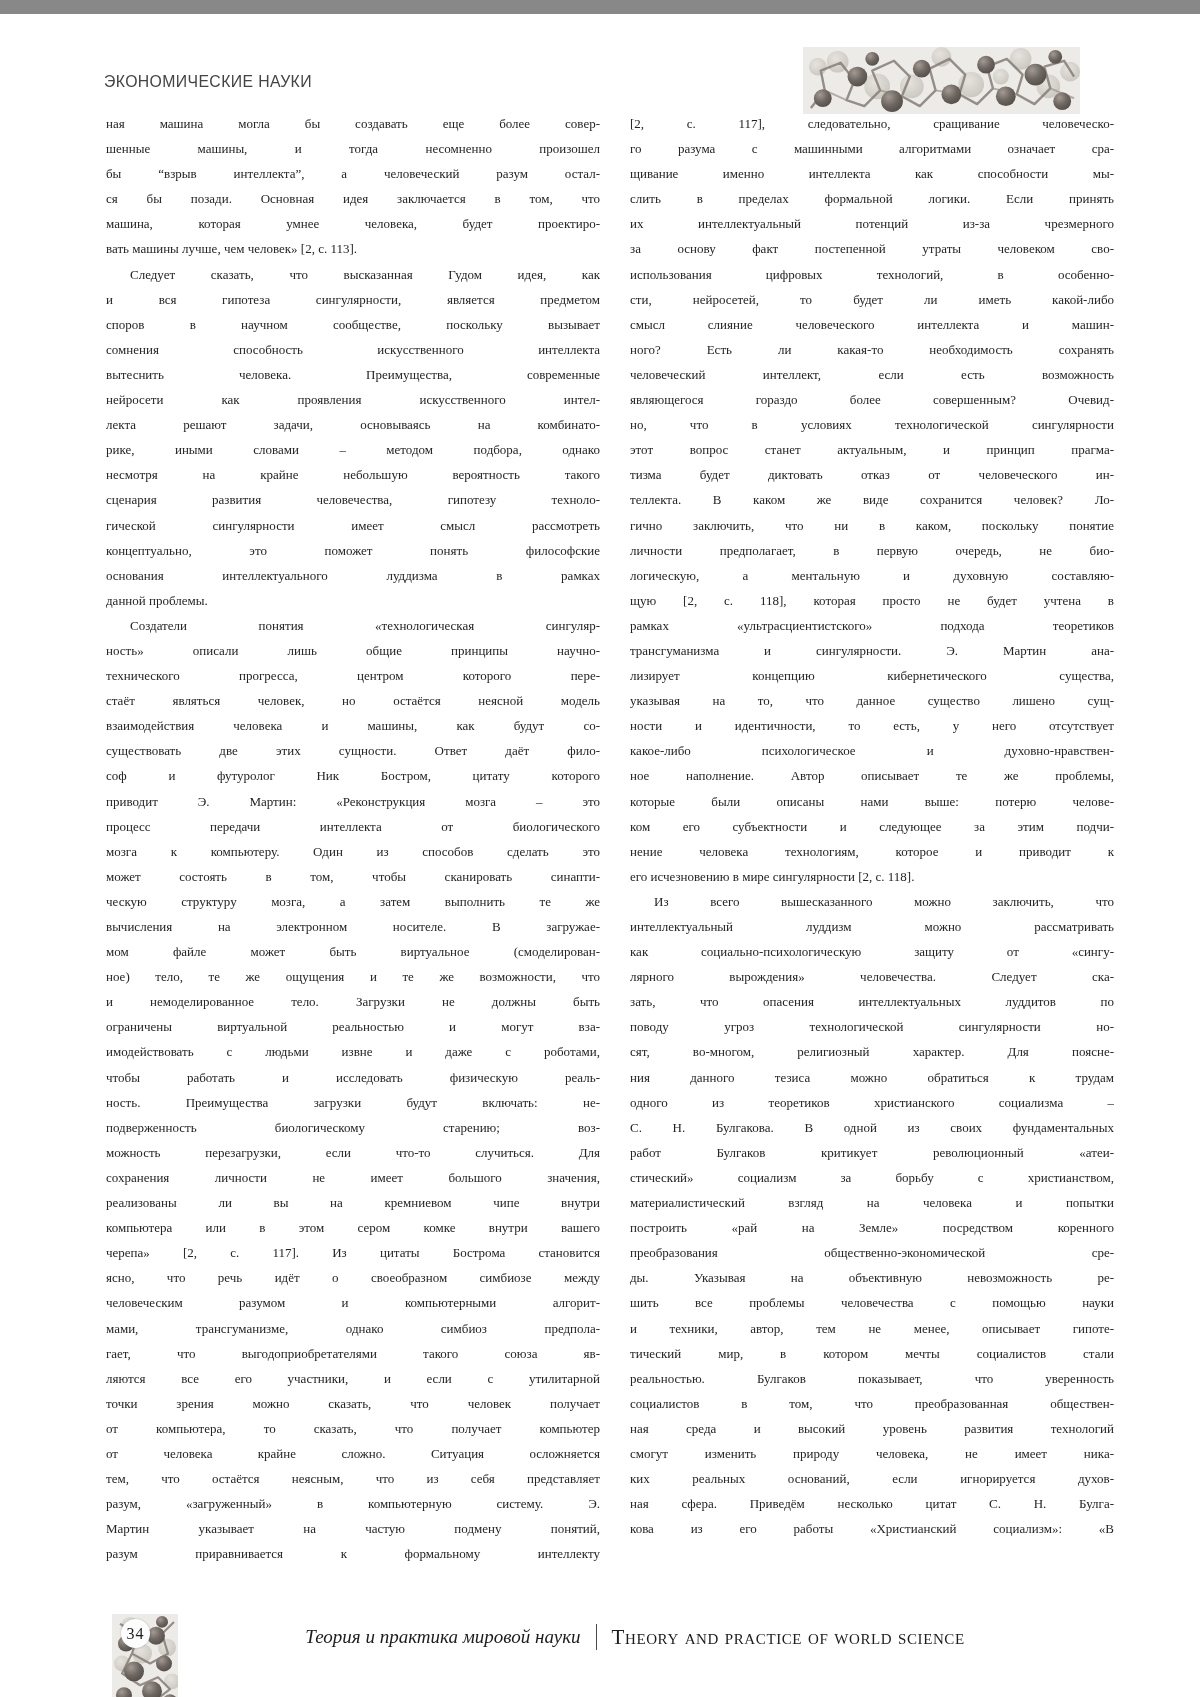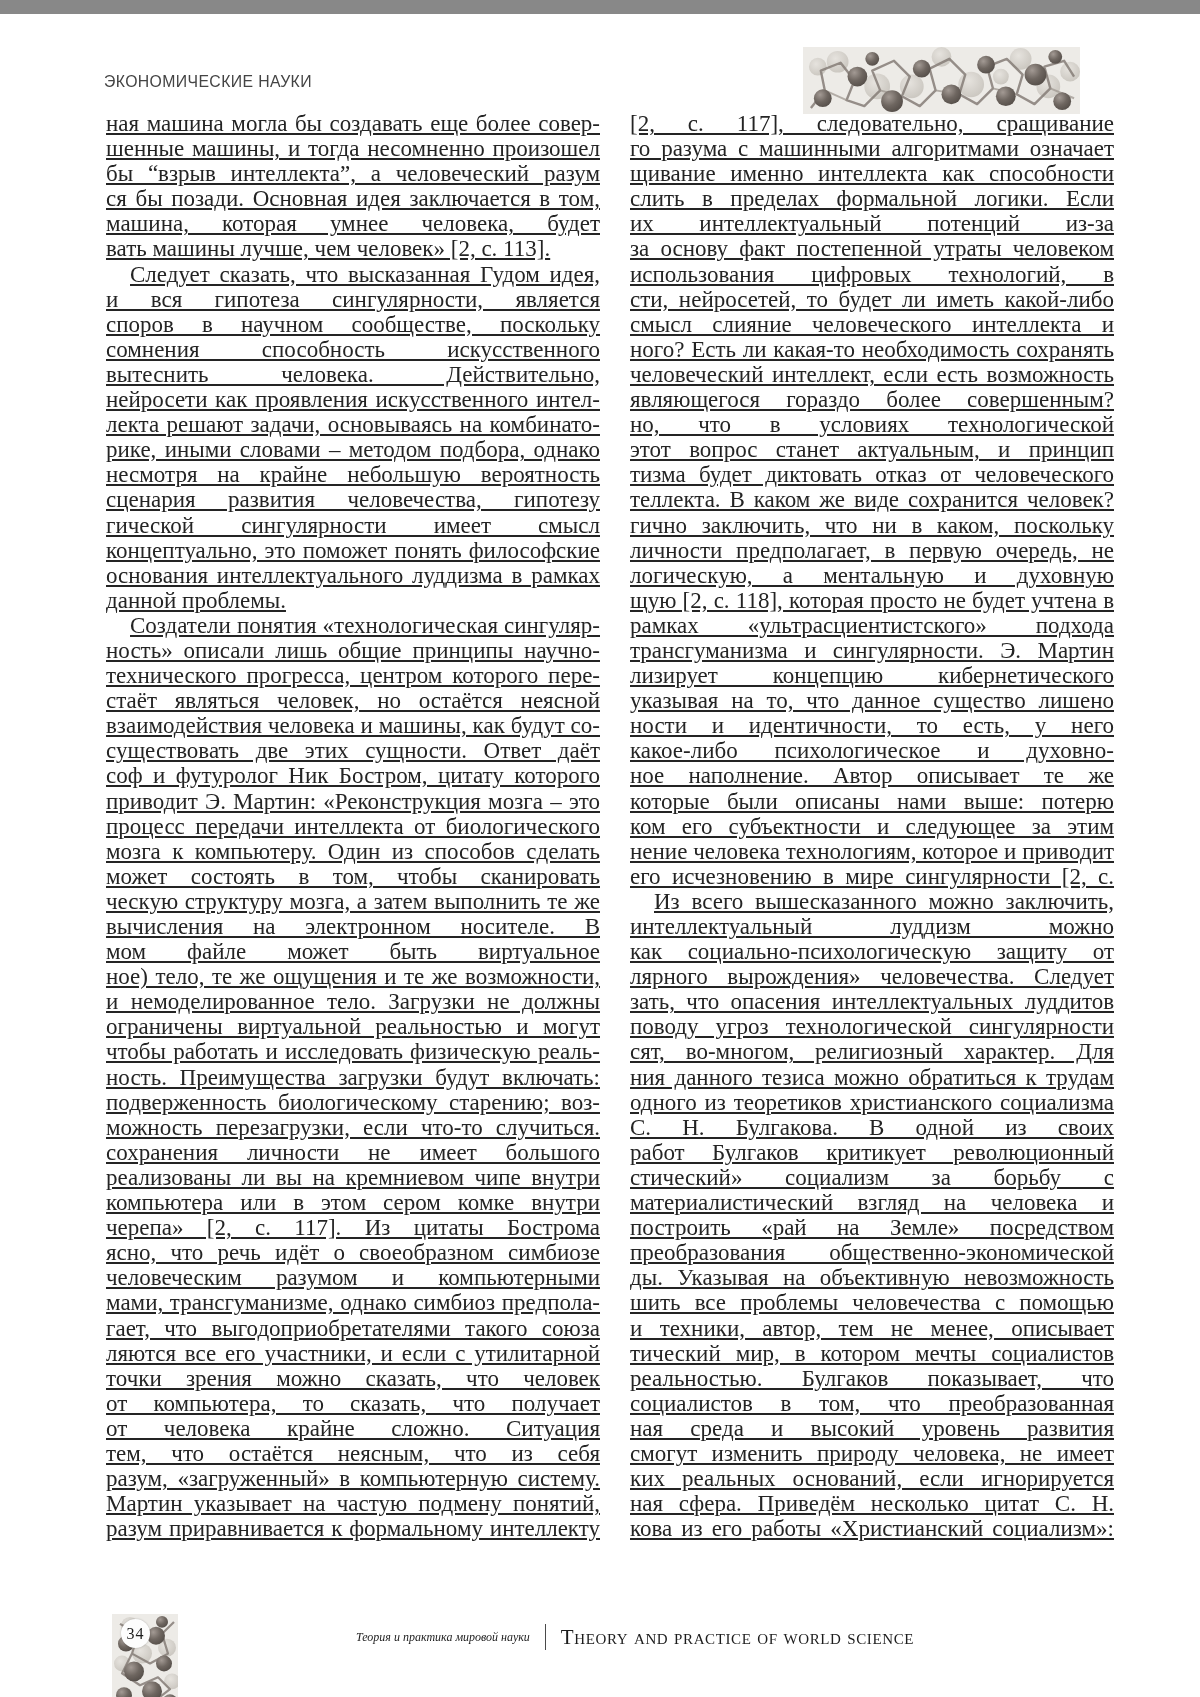"ная машина могла бы создавать" .col { font-size: 23px -> 13px; text-decoration: underline -> none }
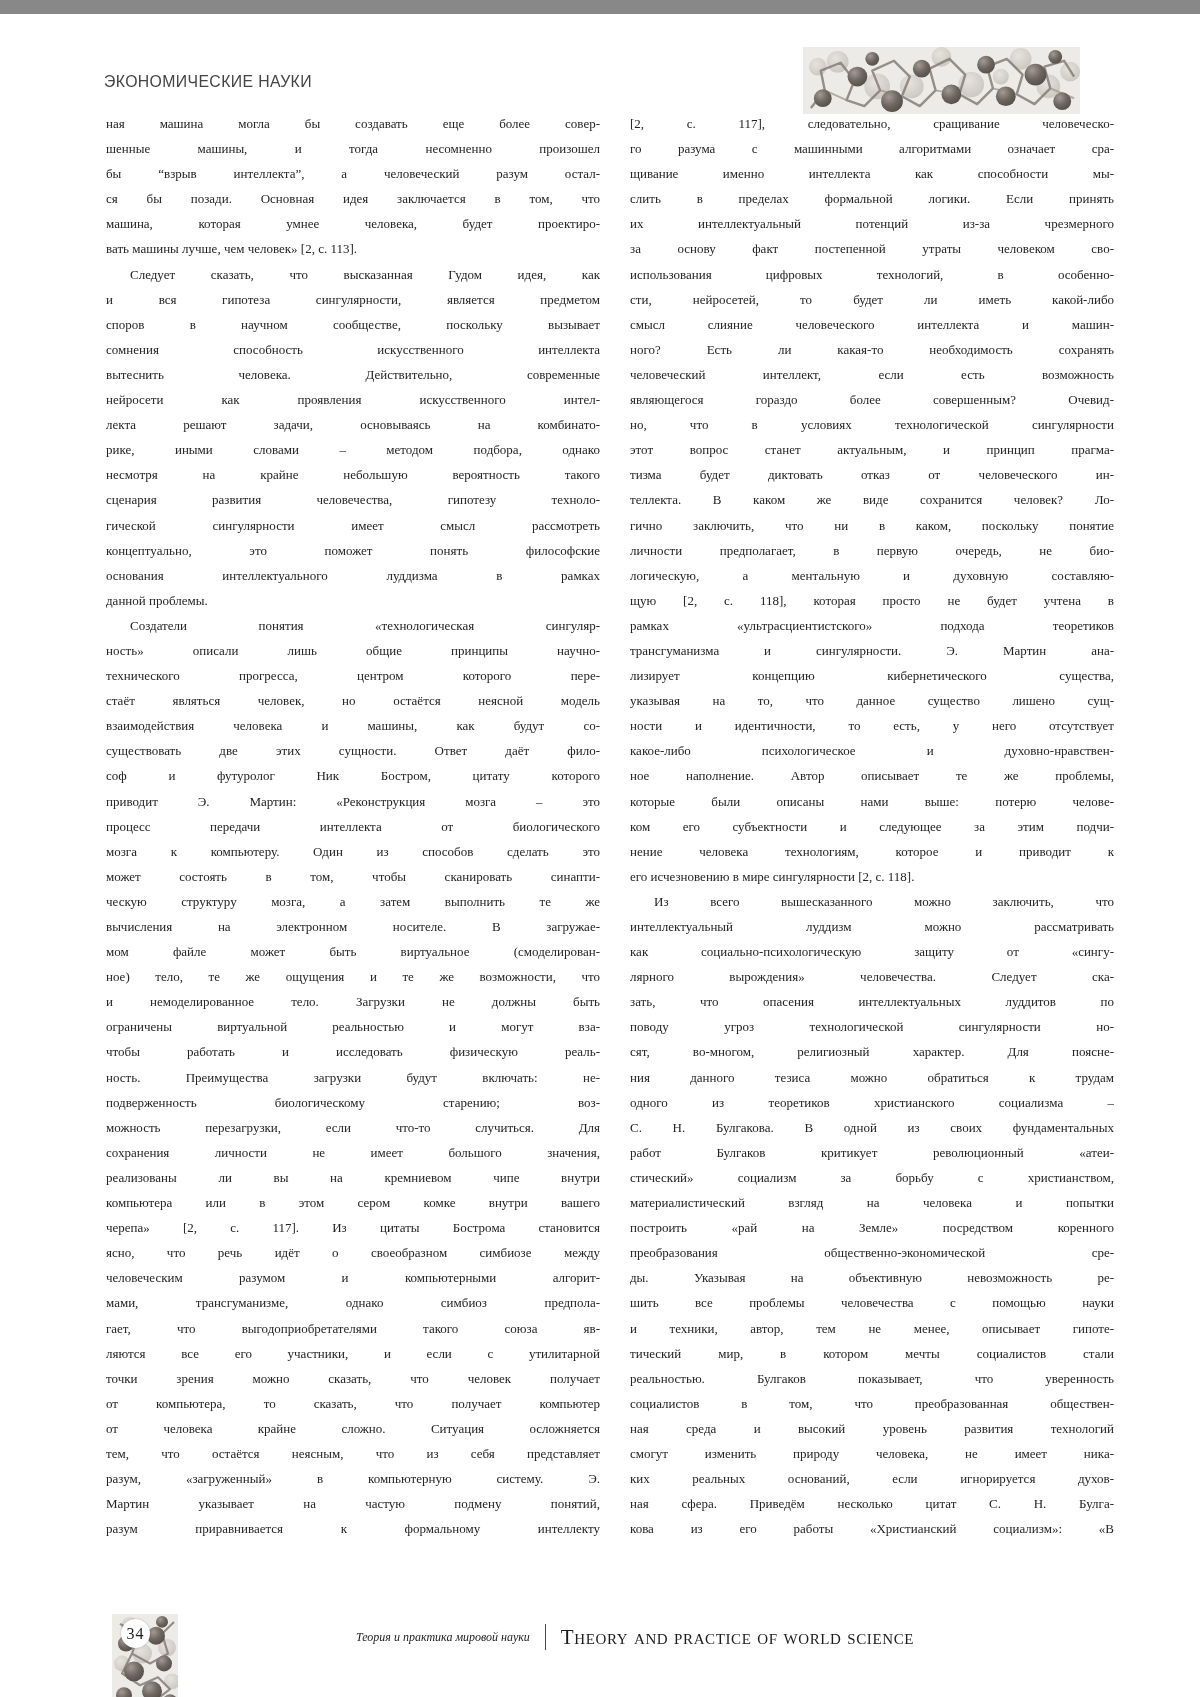"вытеснить человека. Действительно," div.line { text: Действительно -> Преимущества }
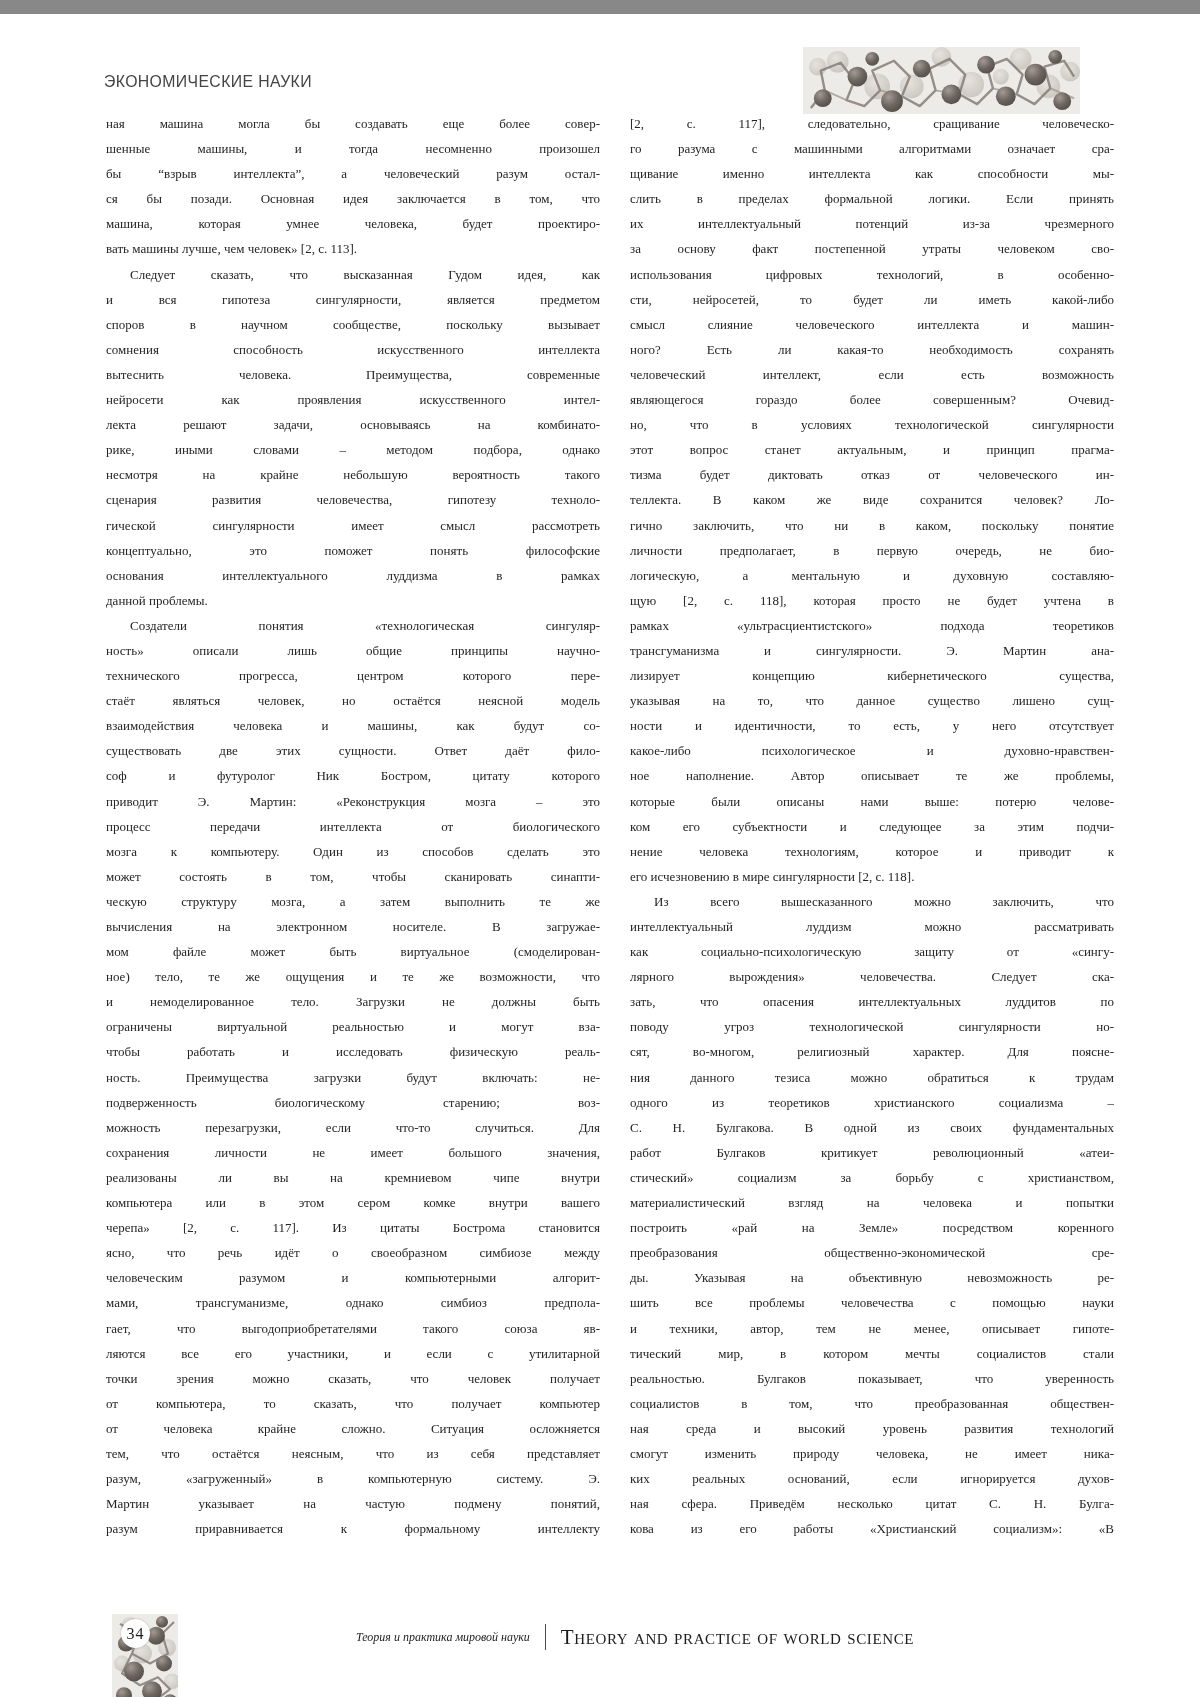"имодействовать с людьми извне и" div.line { html: none -> <div>имодействовать с людьми извне и даже с роботами,</div> }
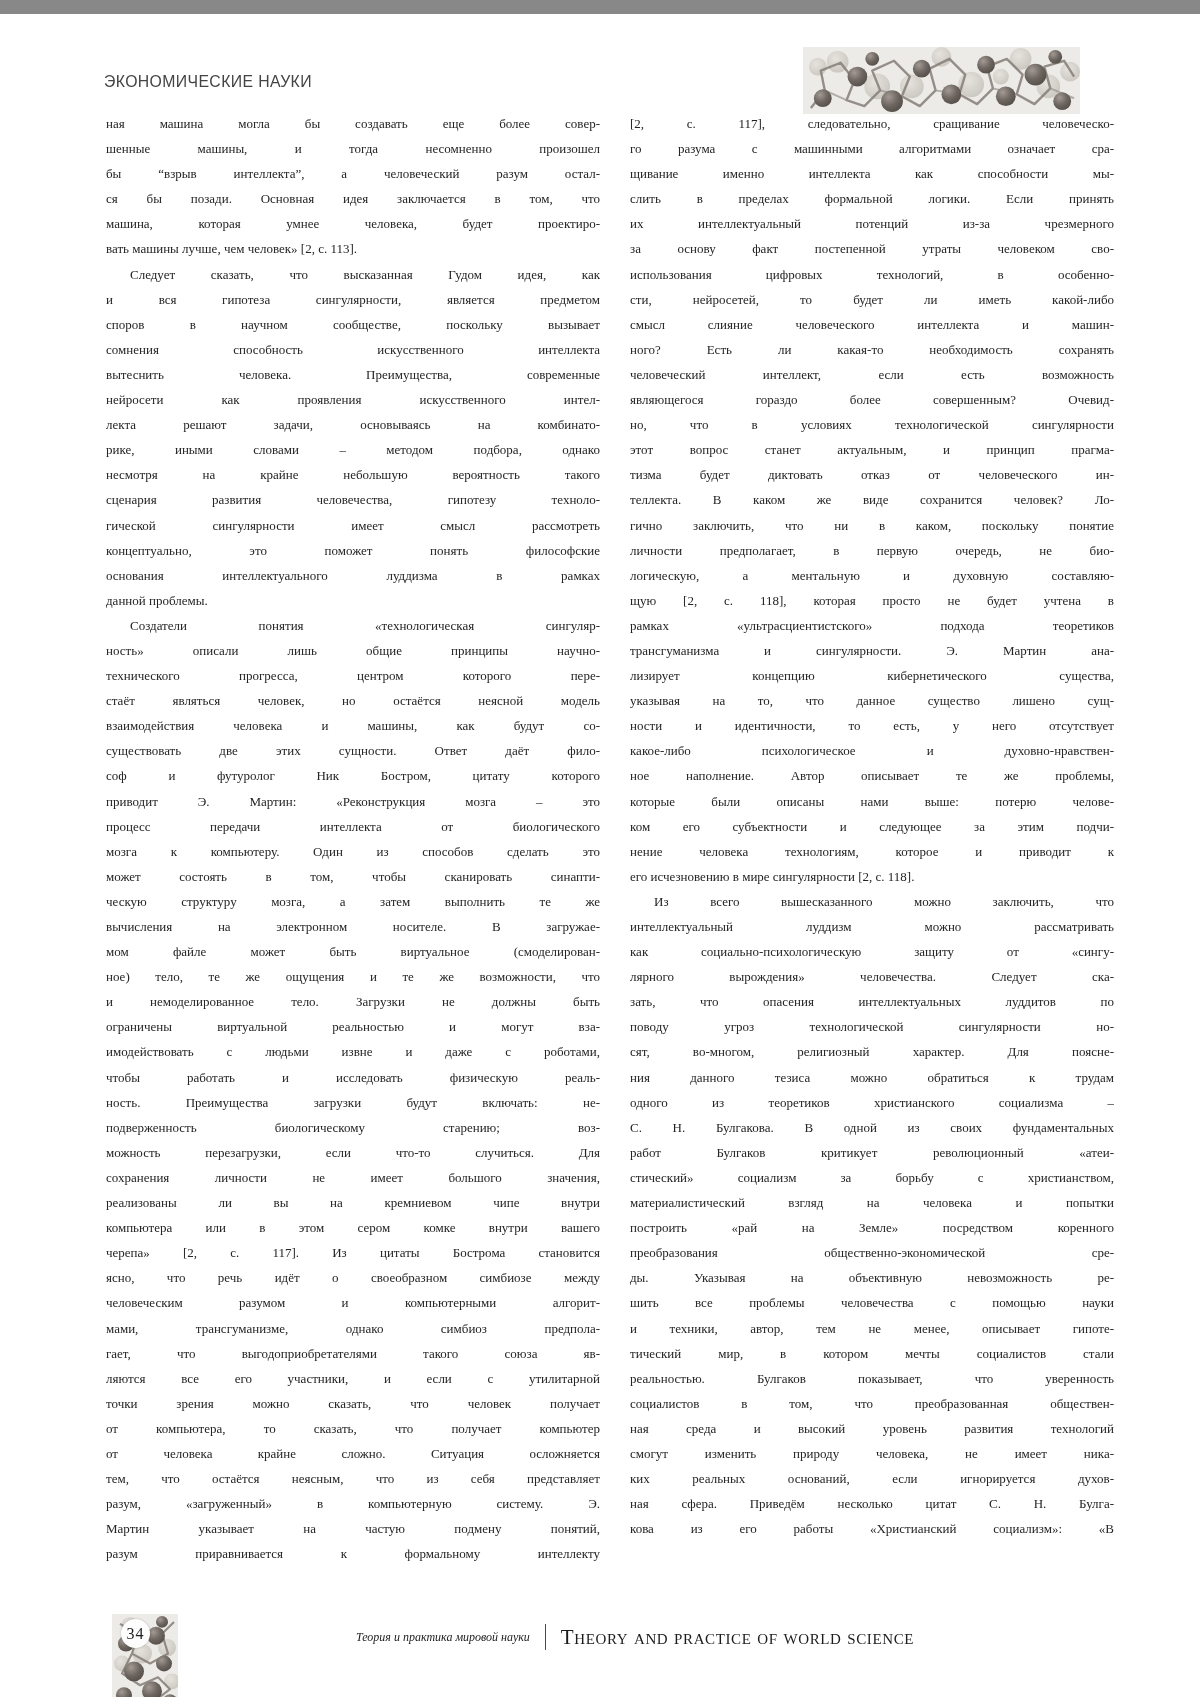"Теория и практика мировой науки" .ft-ru { font-size: 12px -> 19px }
